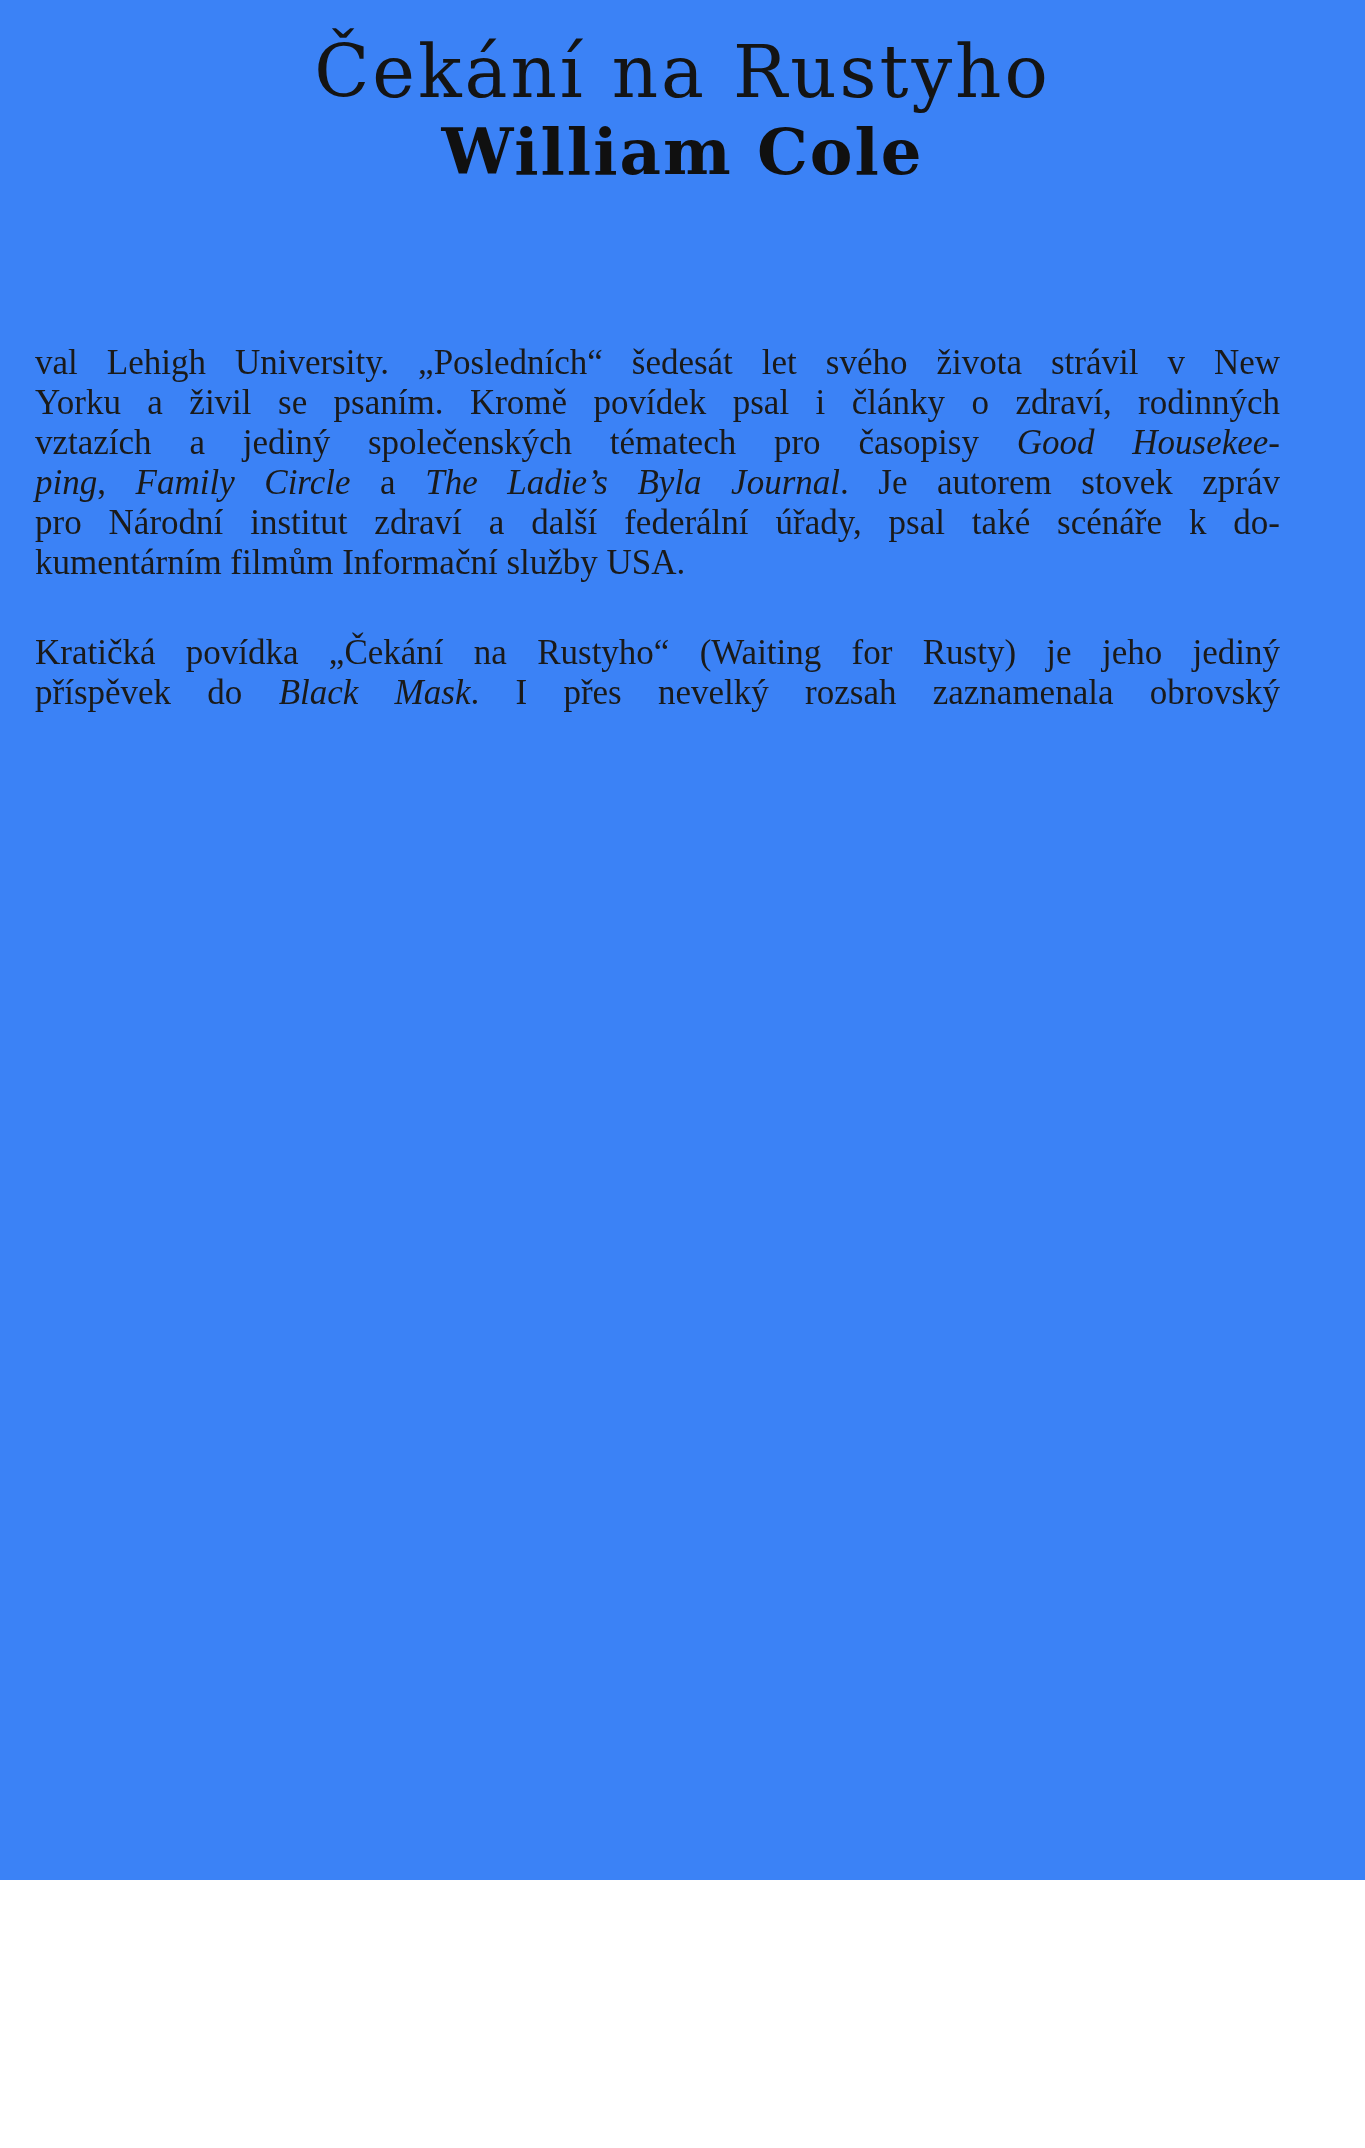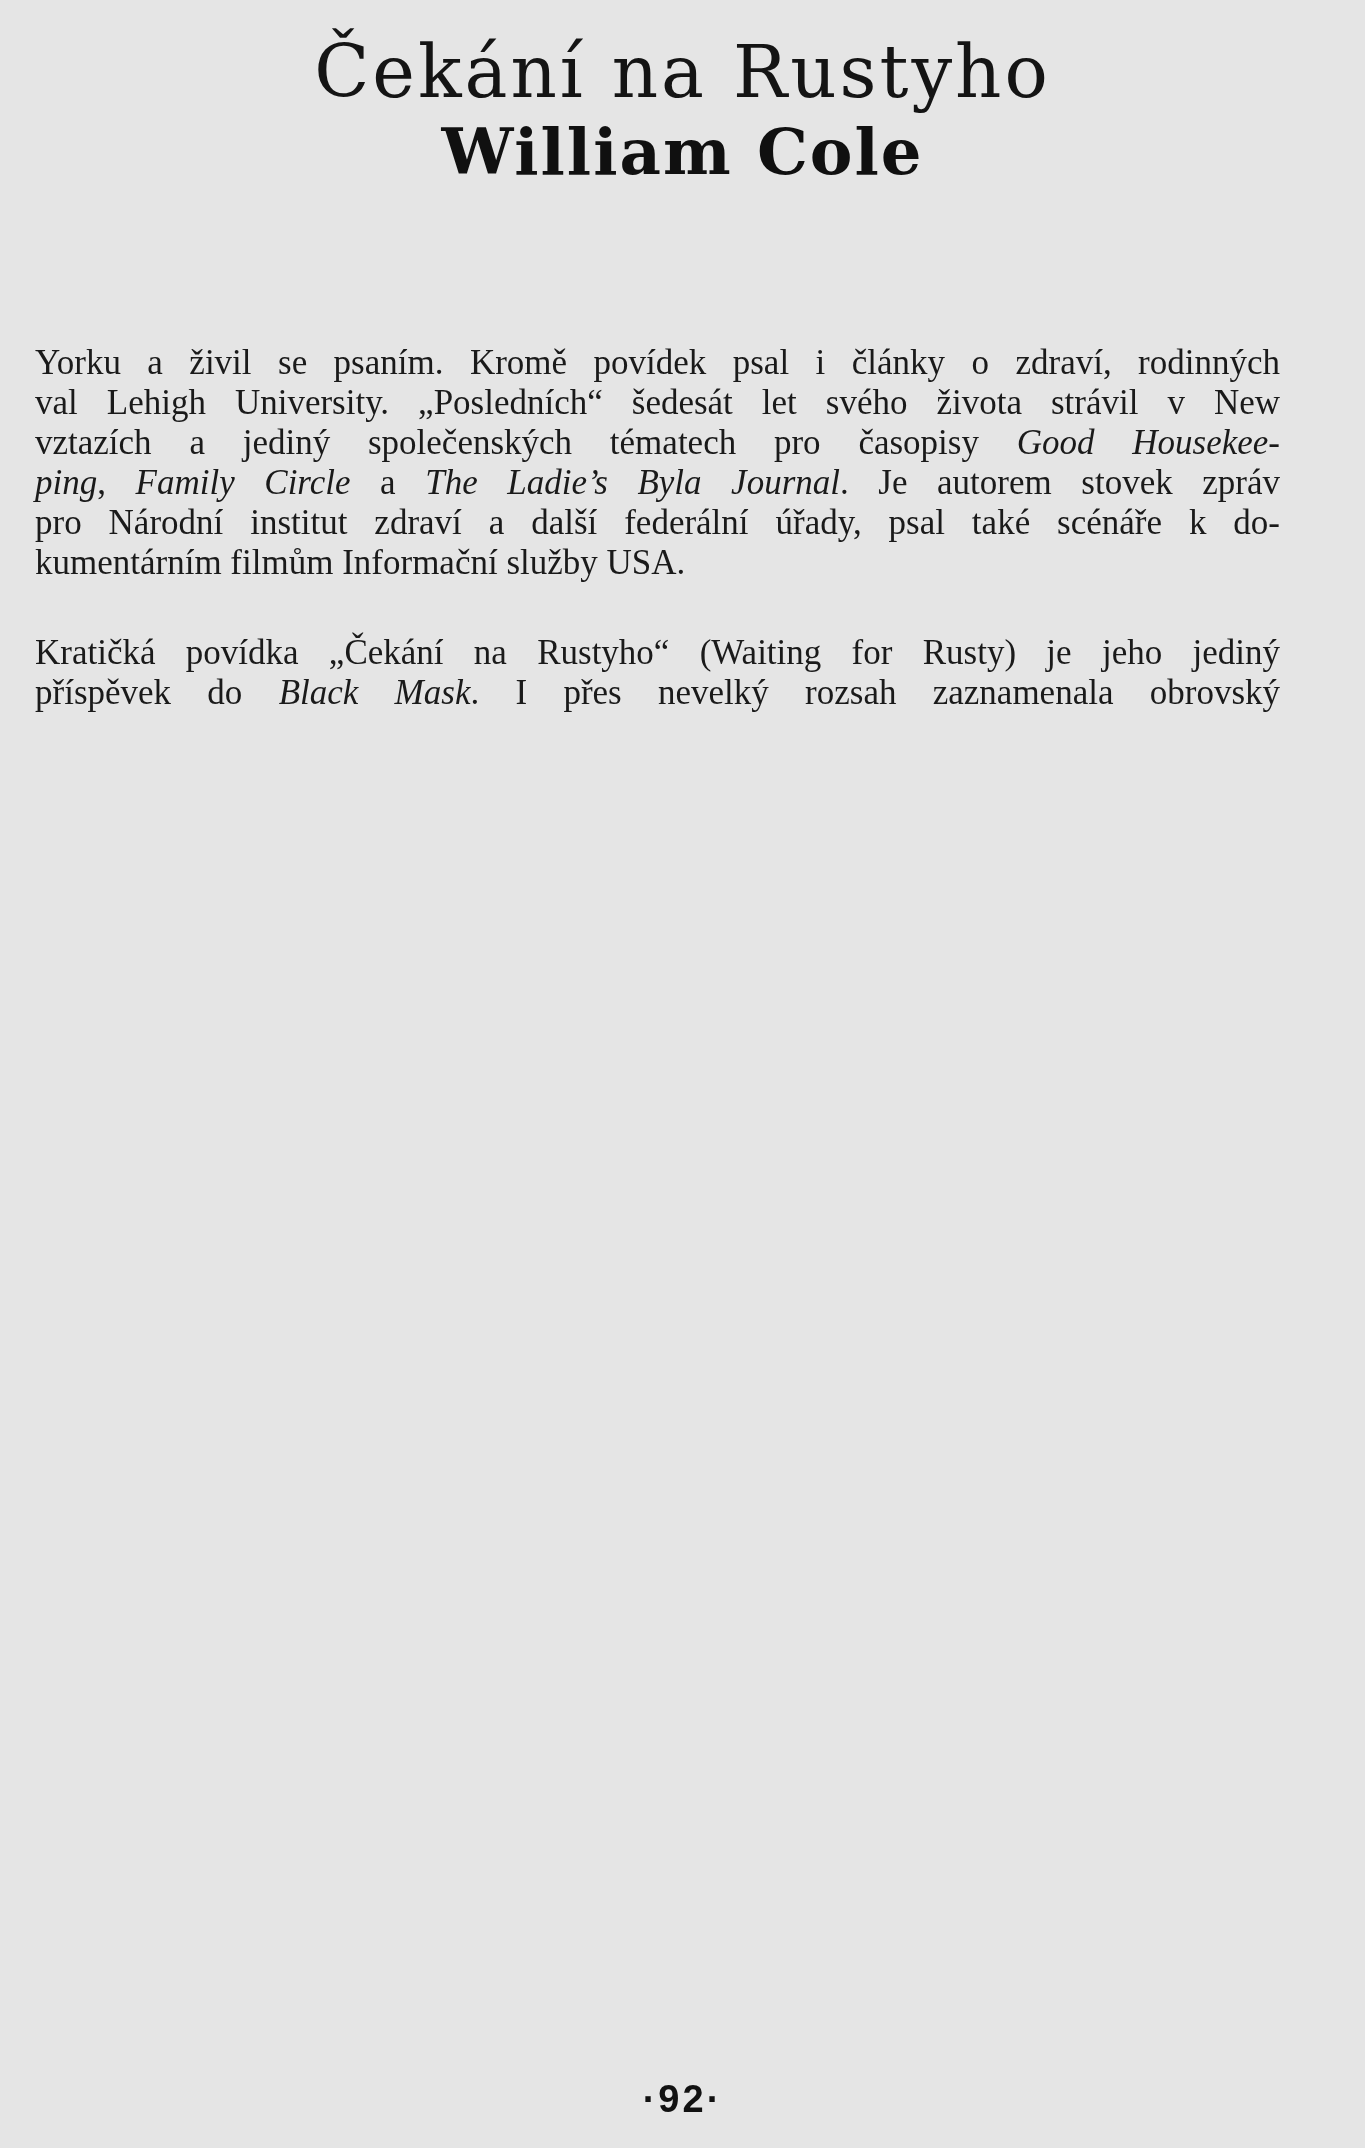"Čekání na Rustyho" .page { background: #e5e5e5 -> #3b82f6; height: 2148px -> 1880px }
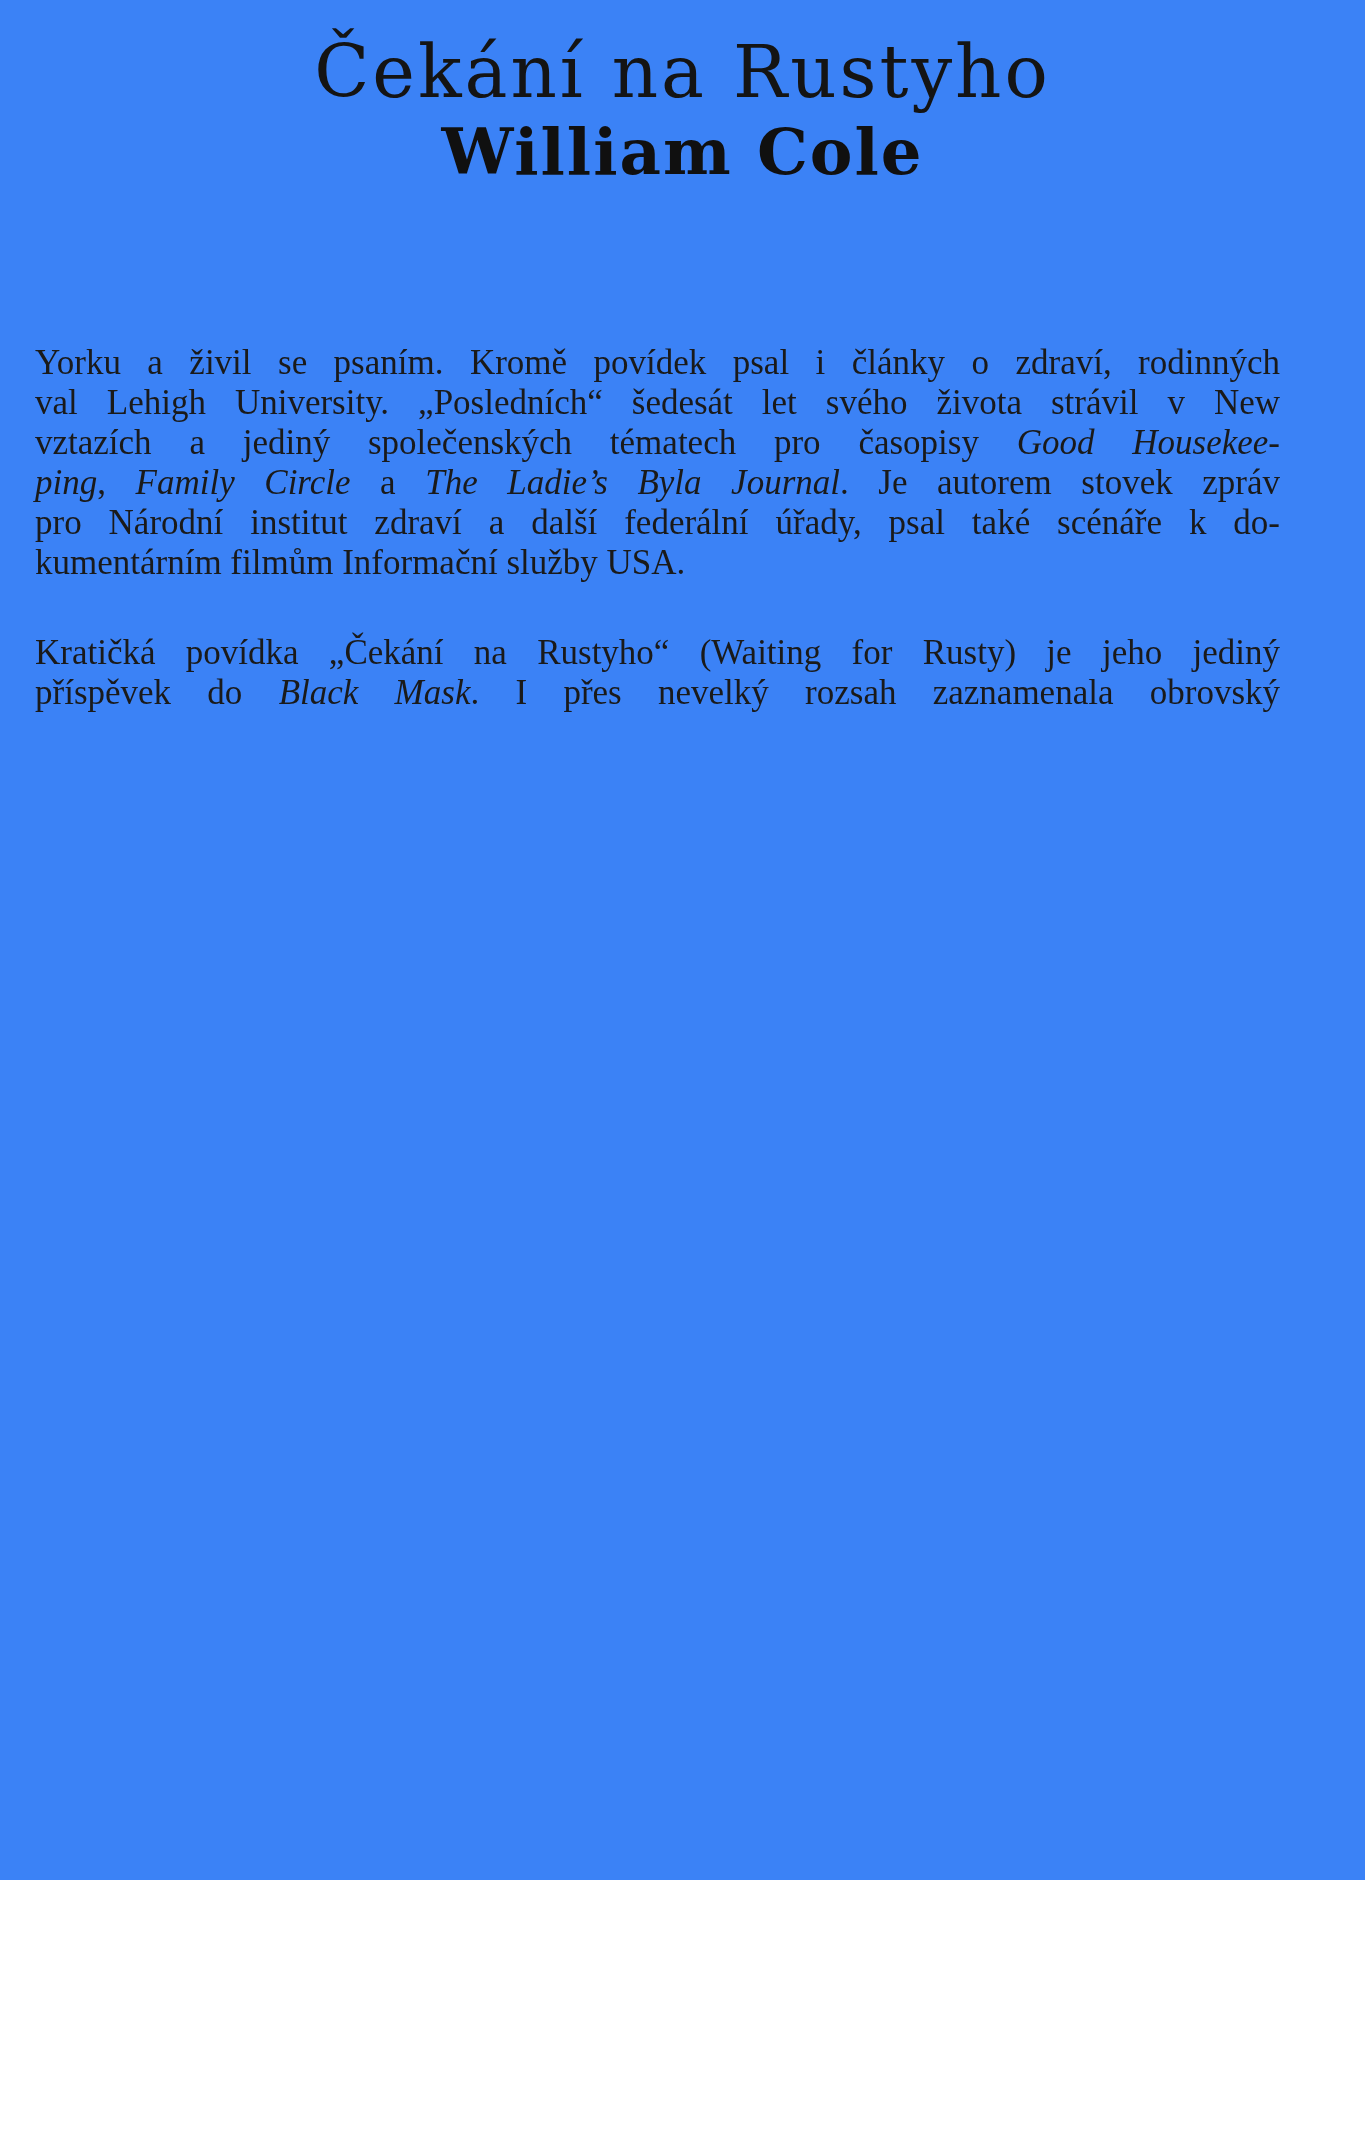"Yorku a živil se psaním." div.line { order: before "val Lehigh University. „Posledních“" -> after "val Lehigh University. „Posledních“" }
